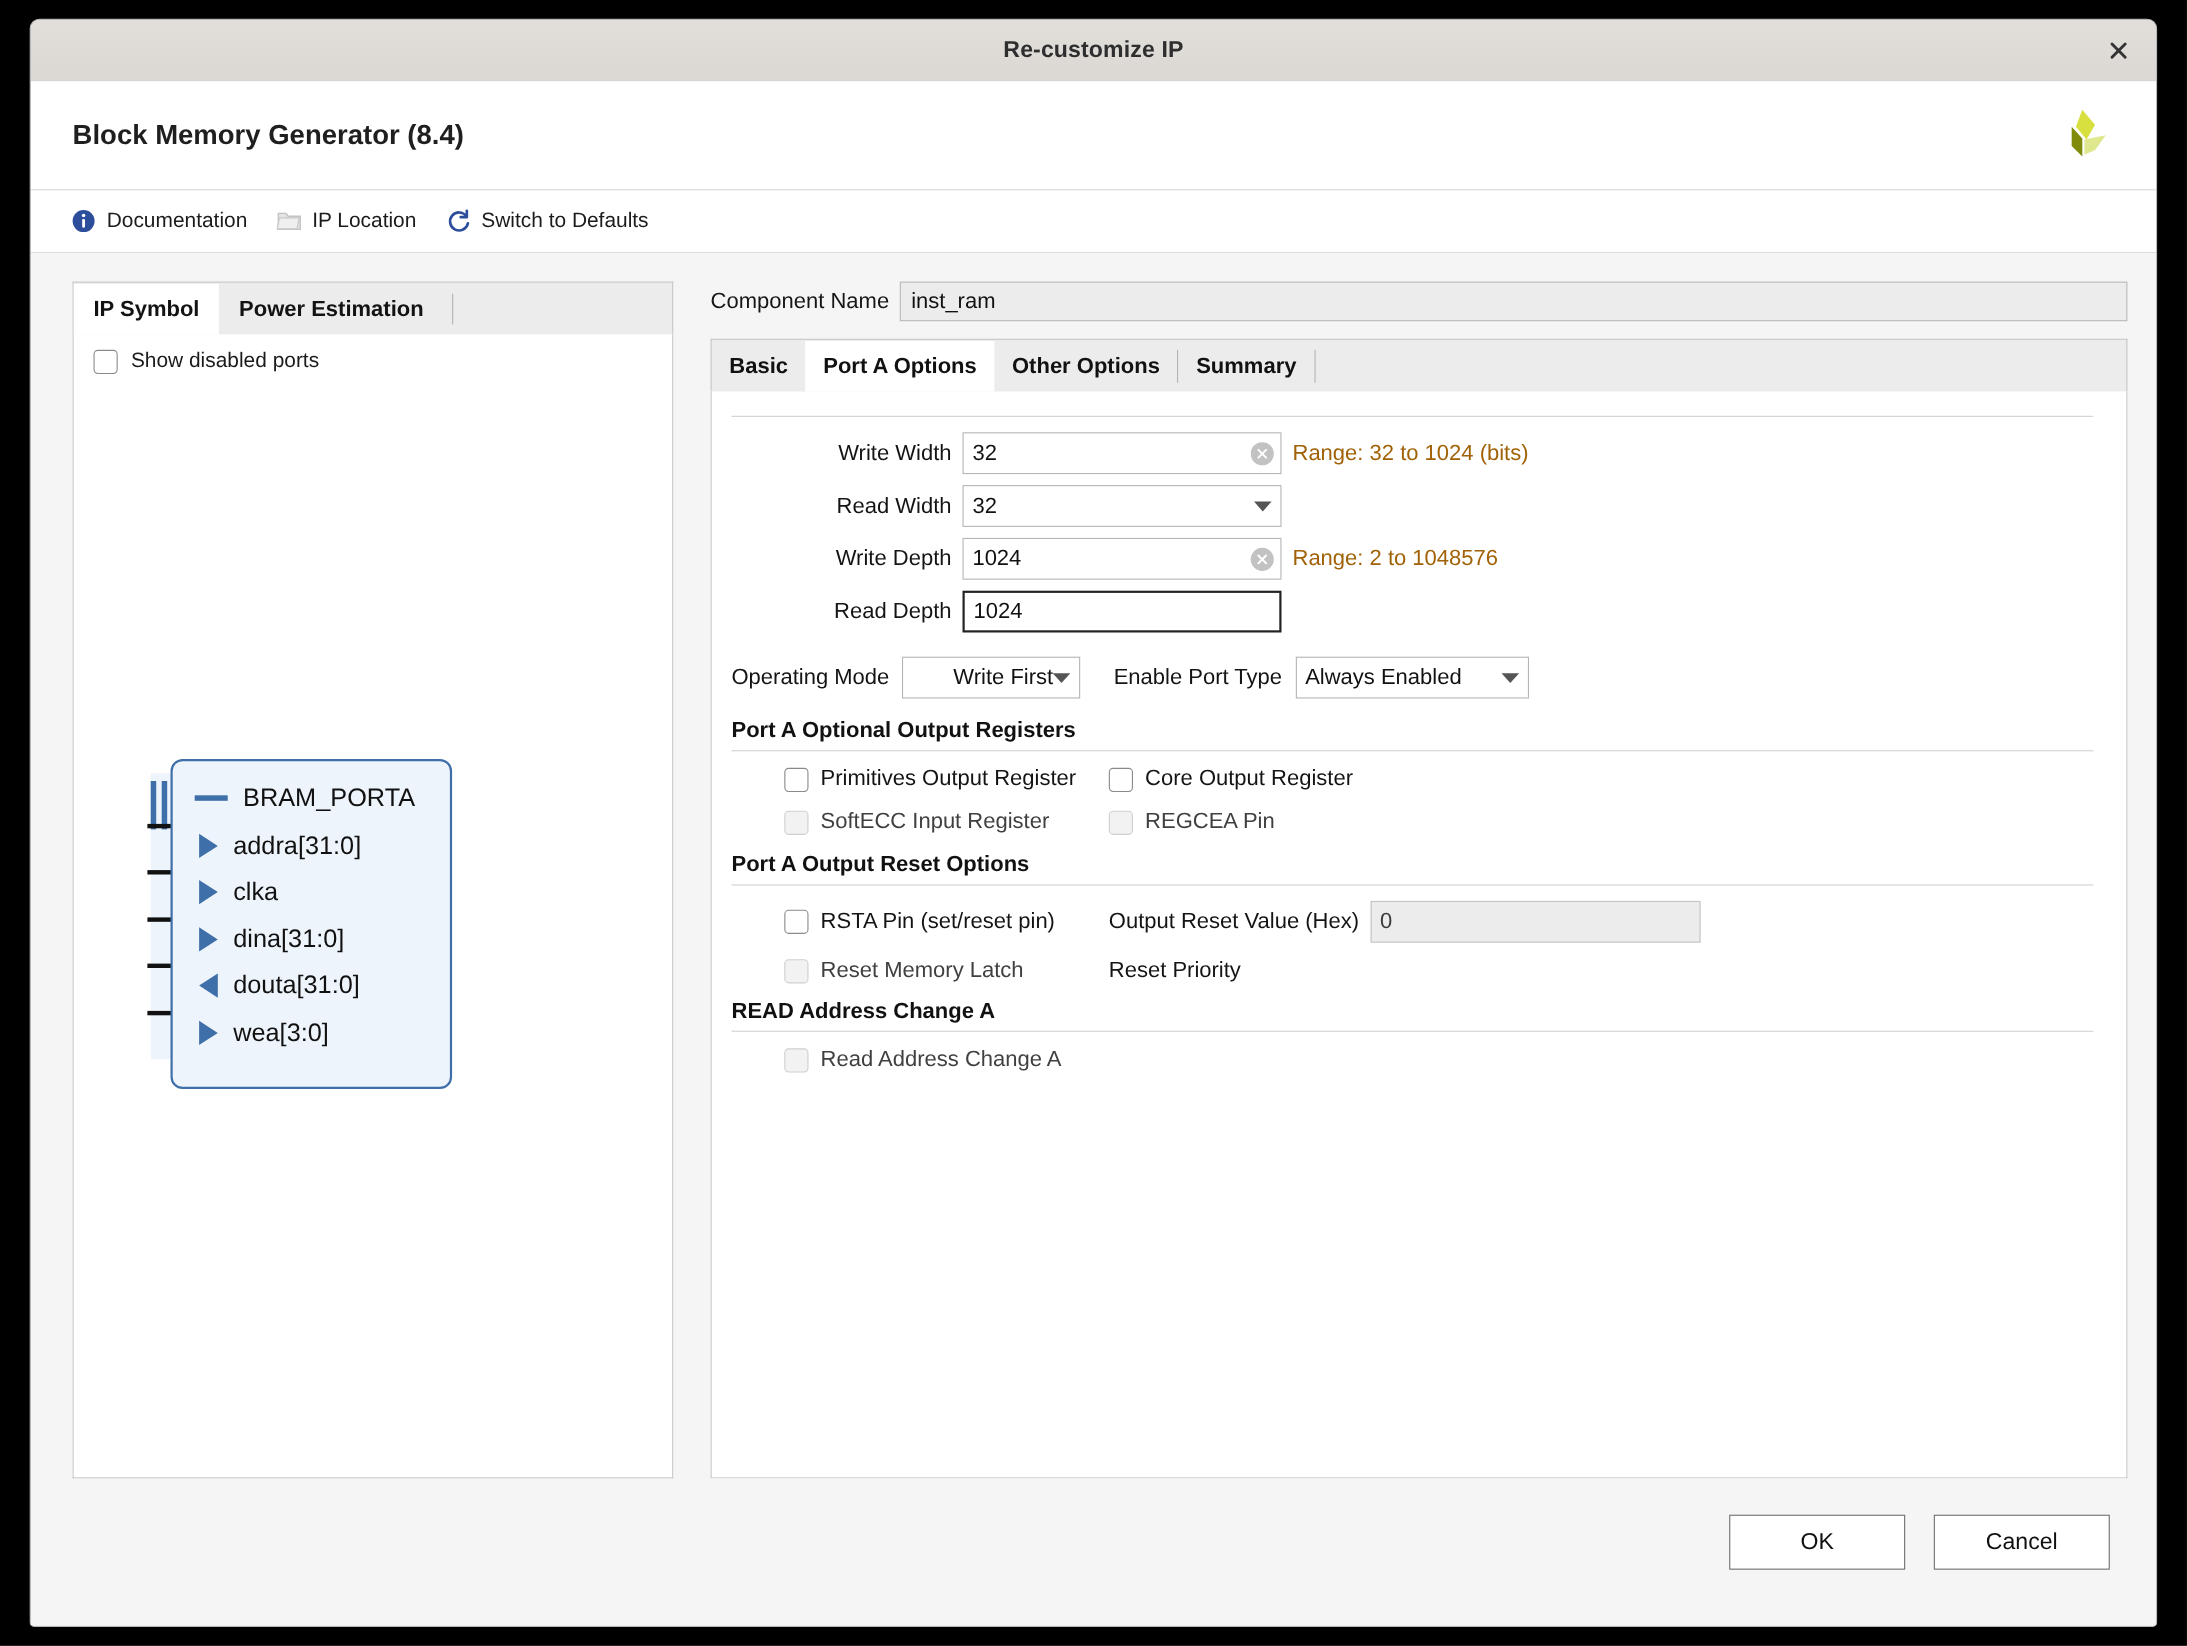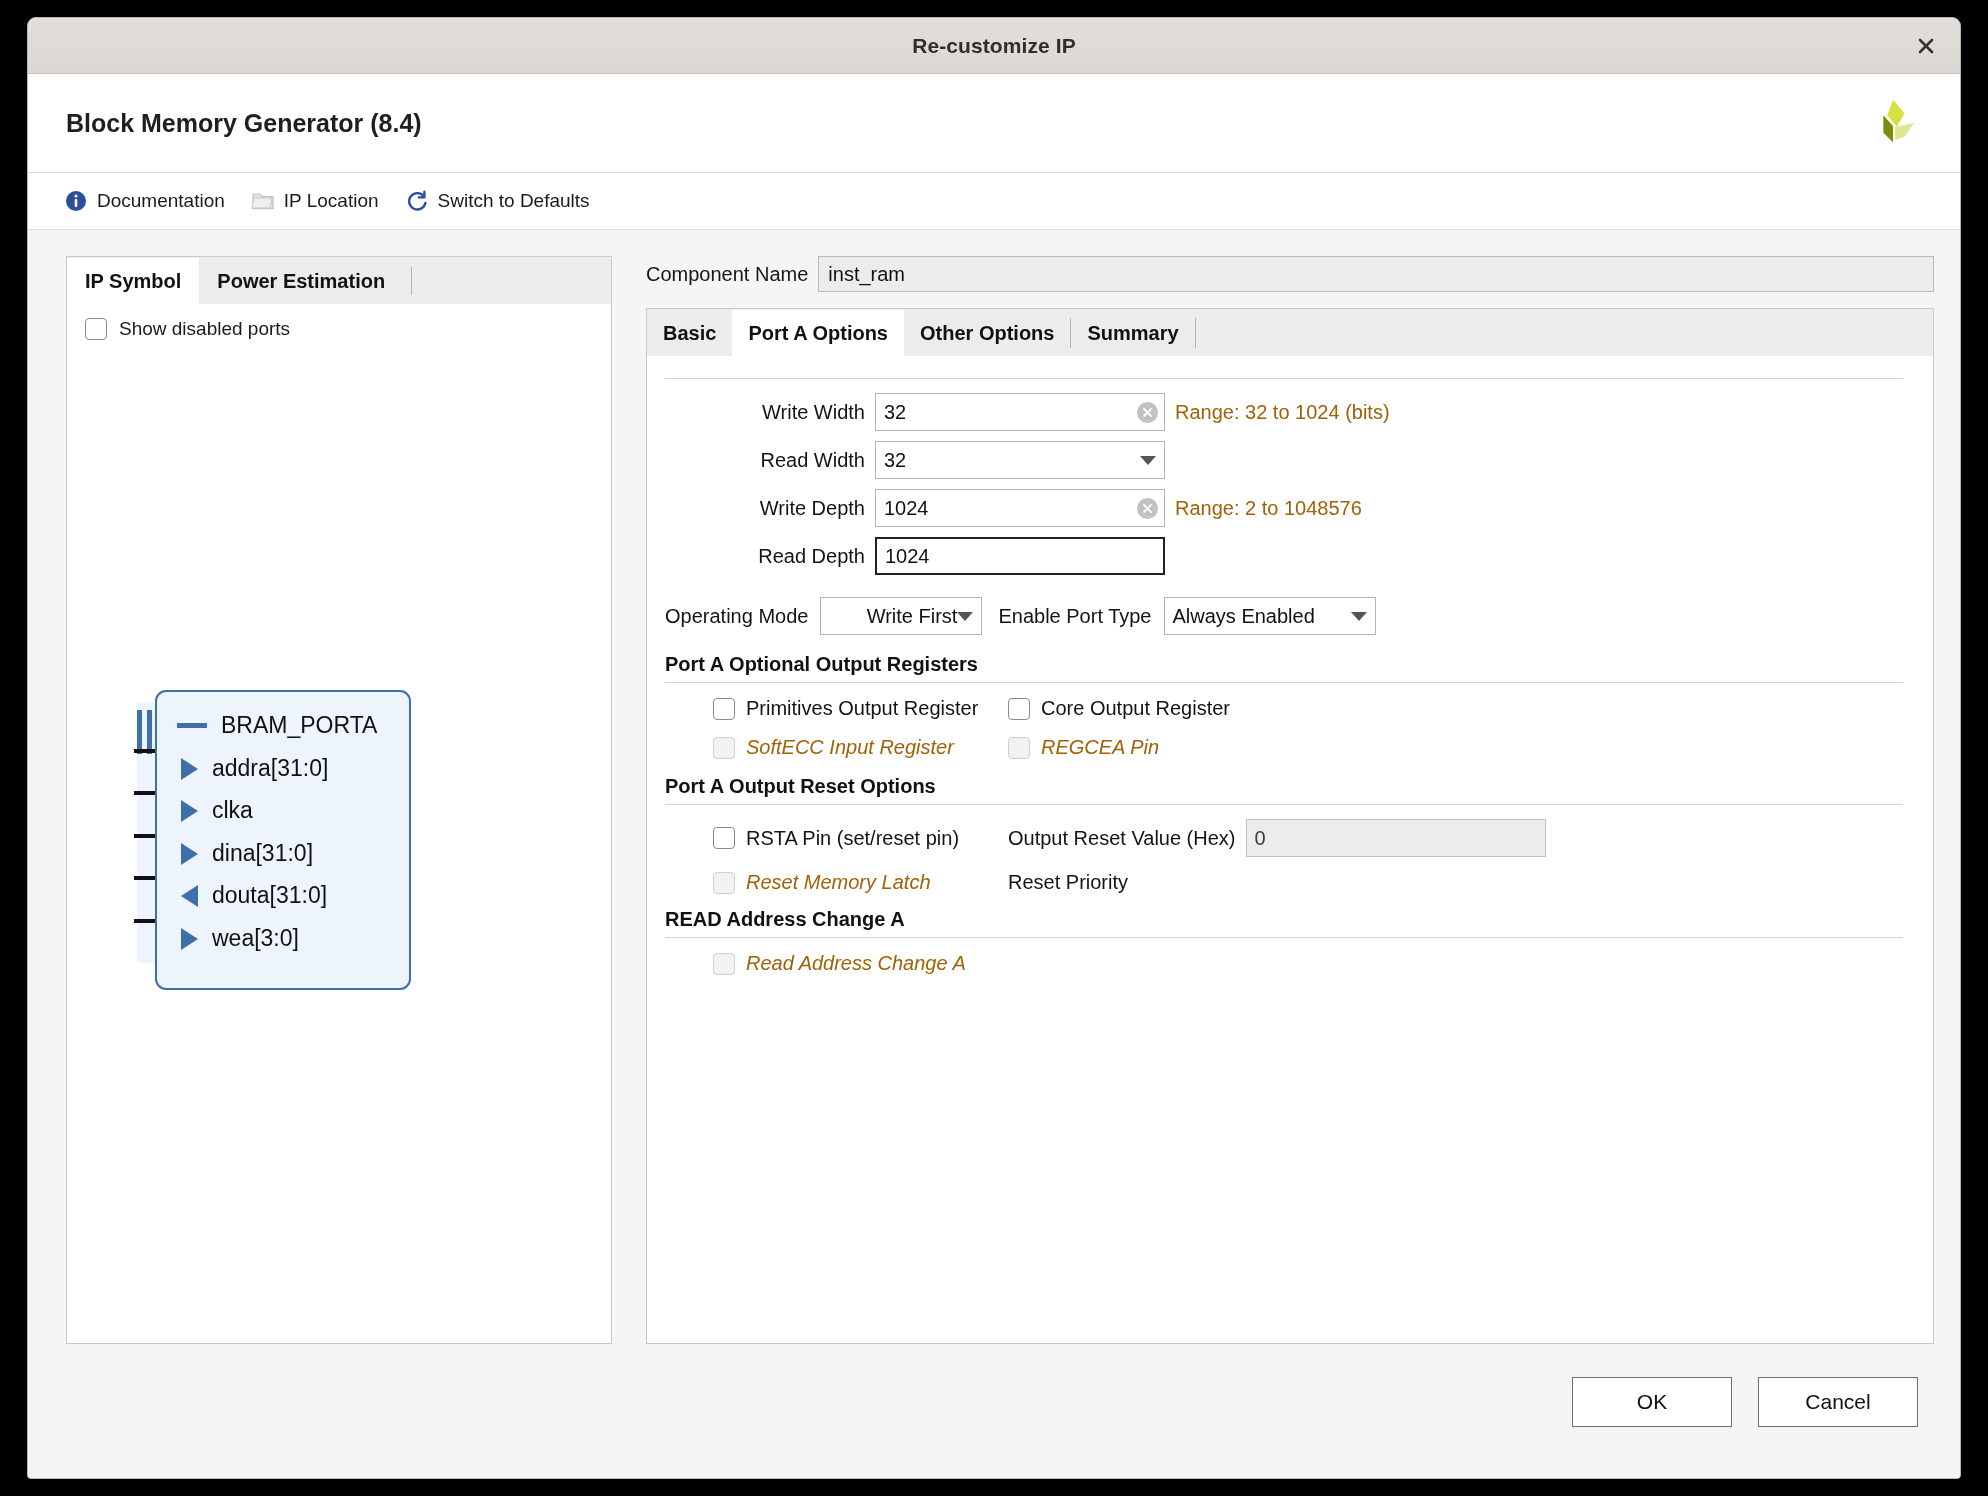"Enable Port Type" label { margin-left: 4px -> 18px }
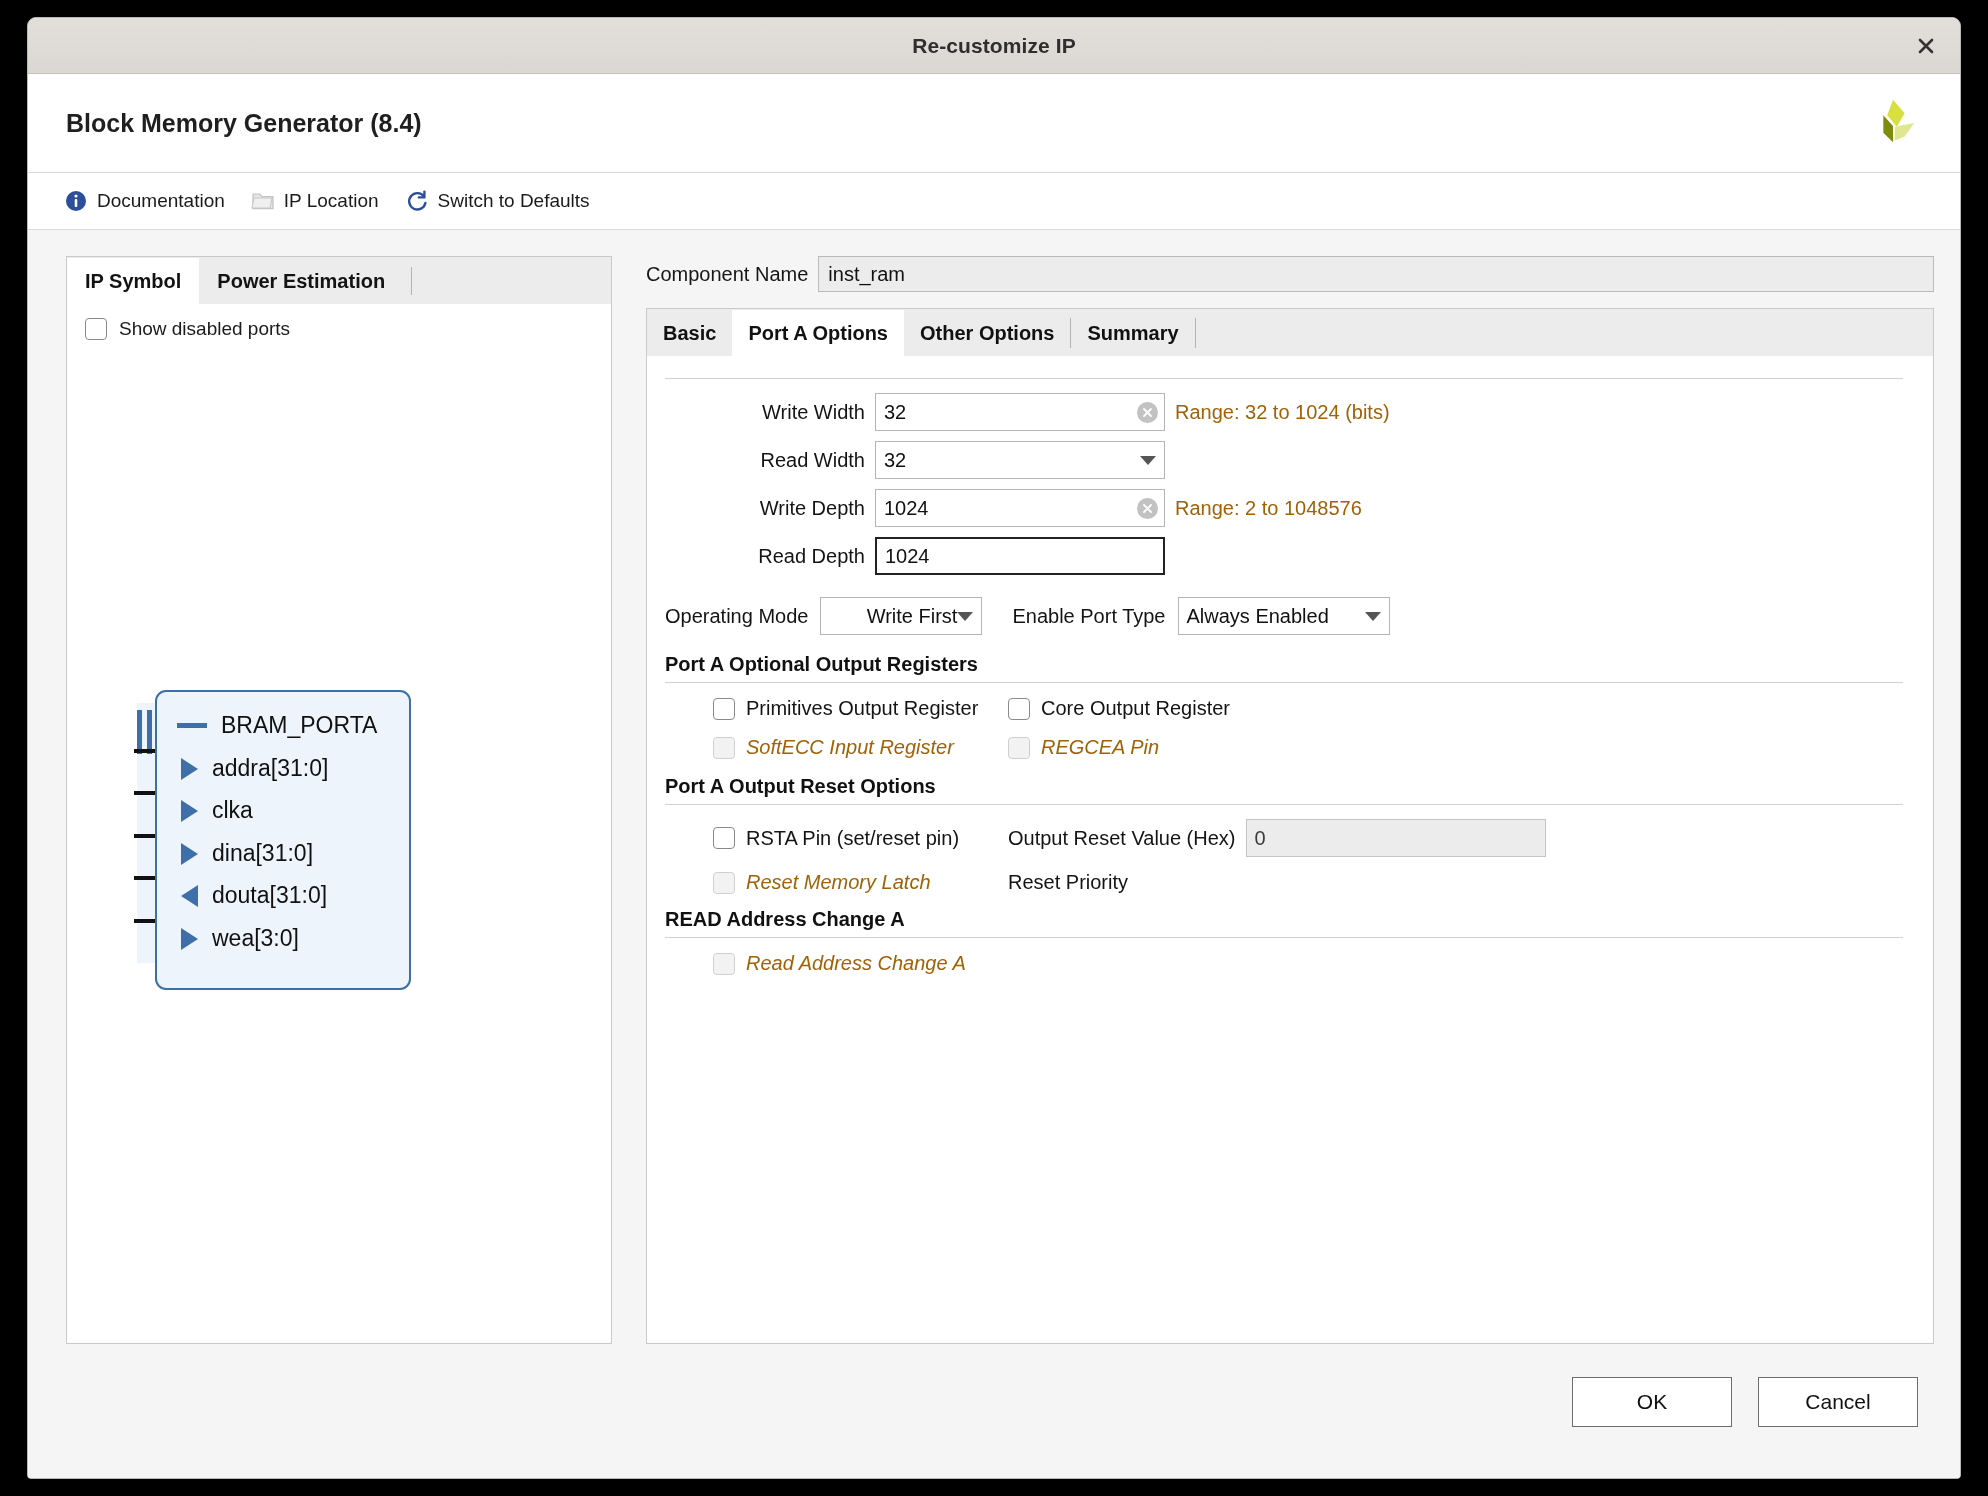"SoftECC Input Register" .cb-item.dis { color: #a16207 -> #404040; font-style: italic -> none }
